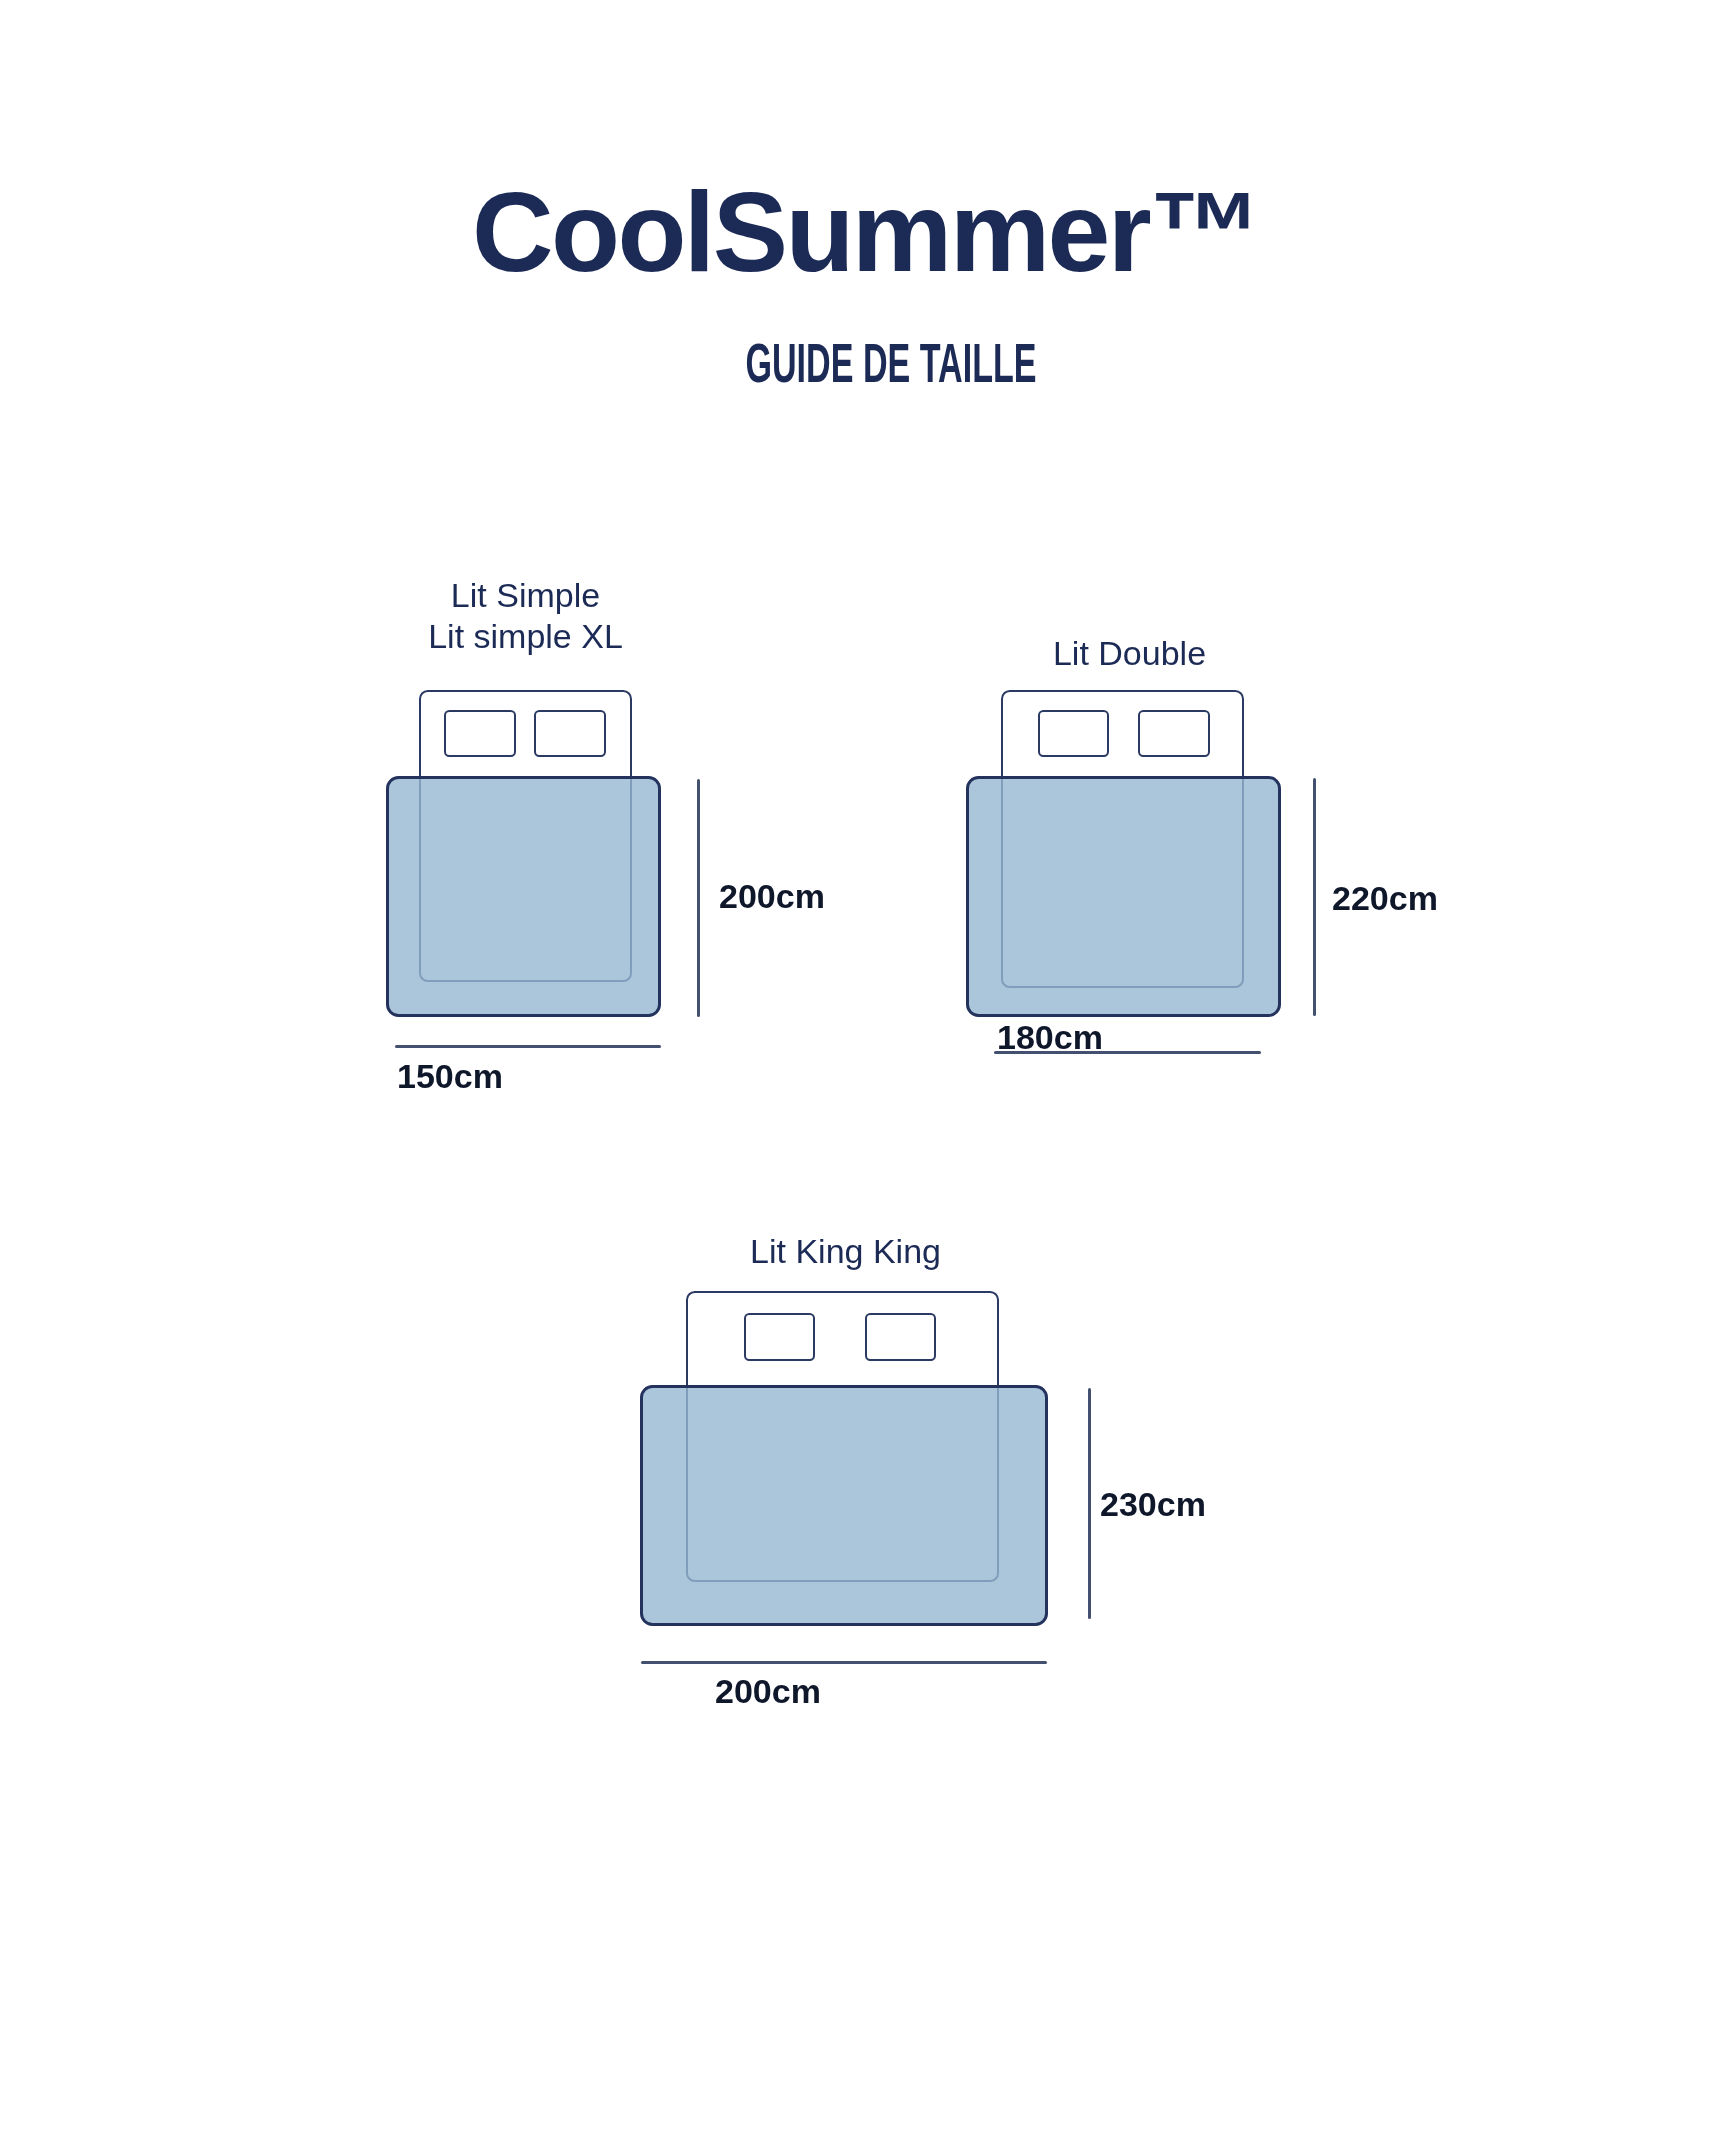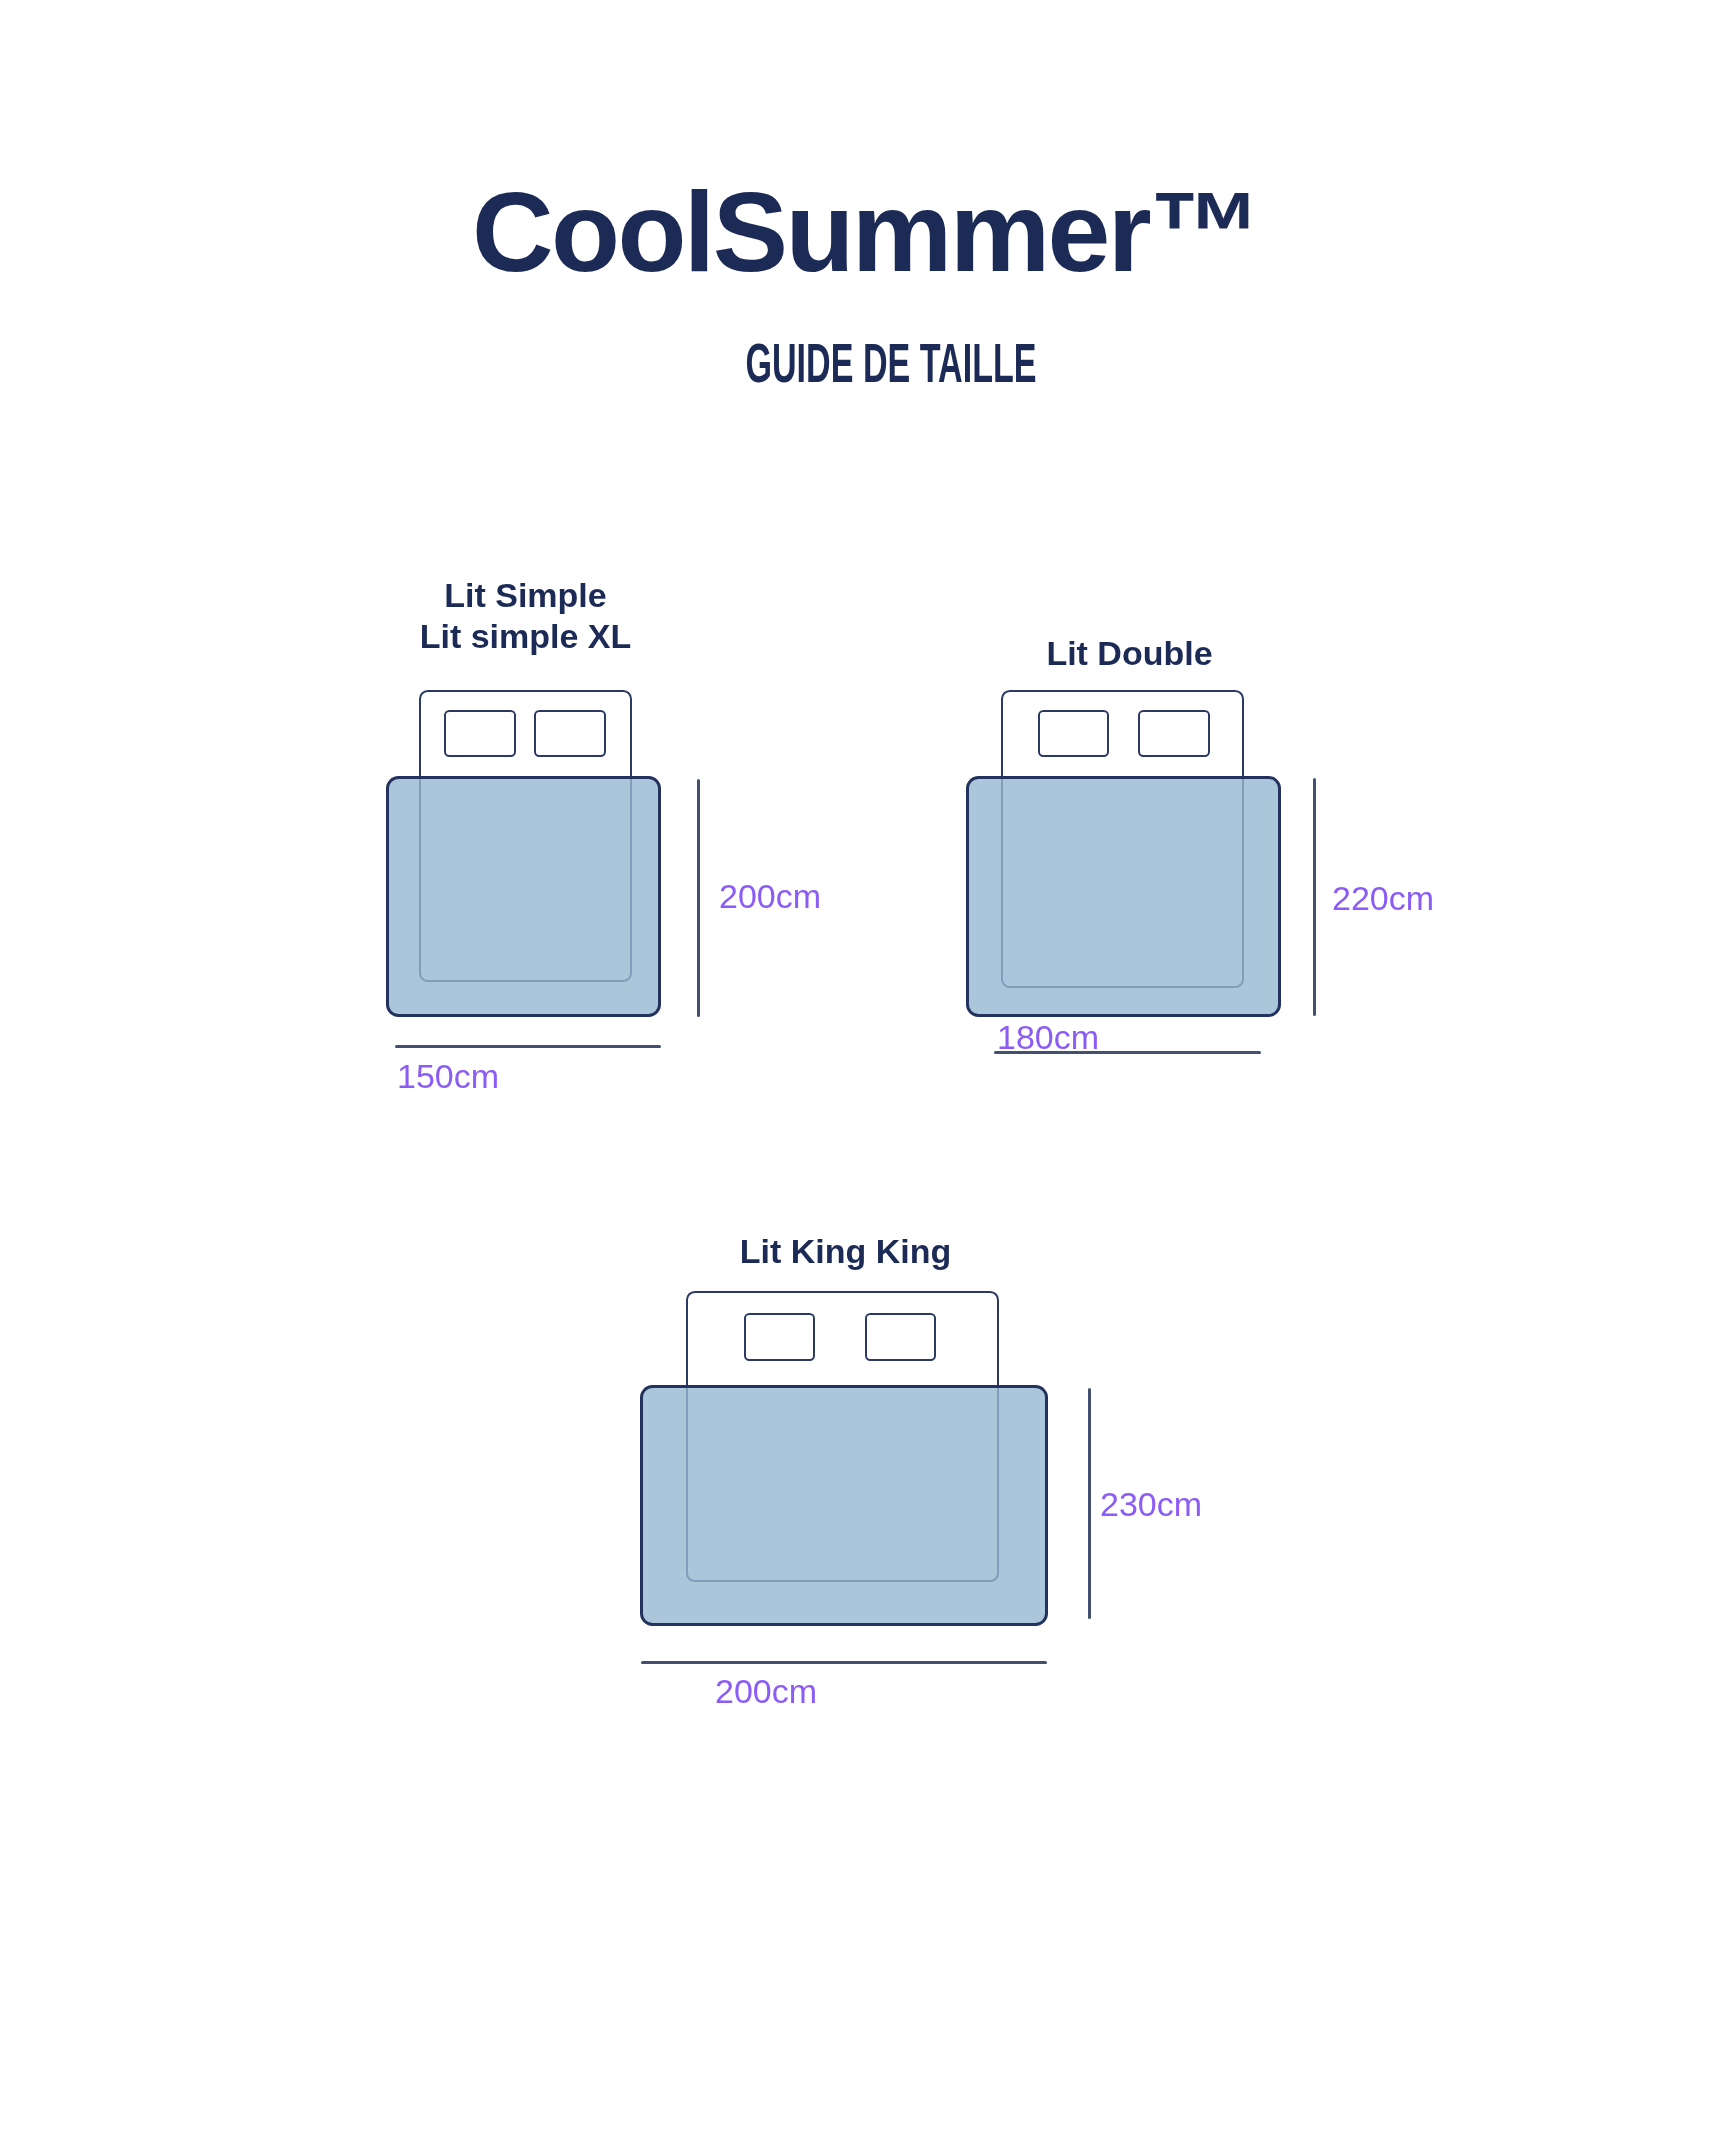"Lit Simple" .bed-label { font-weight: 700 -> 400 }
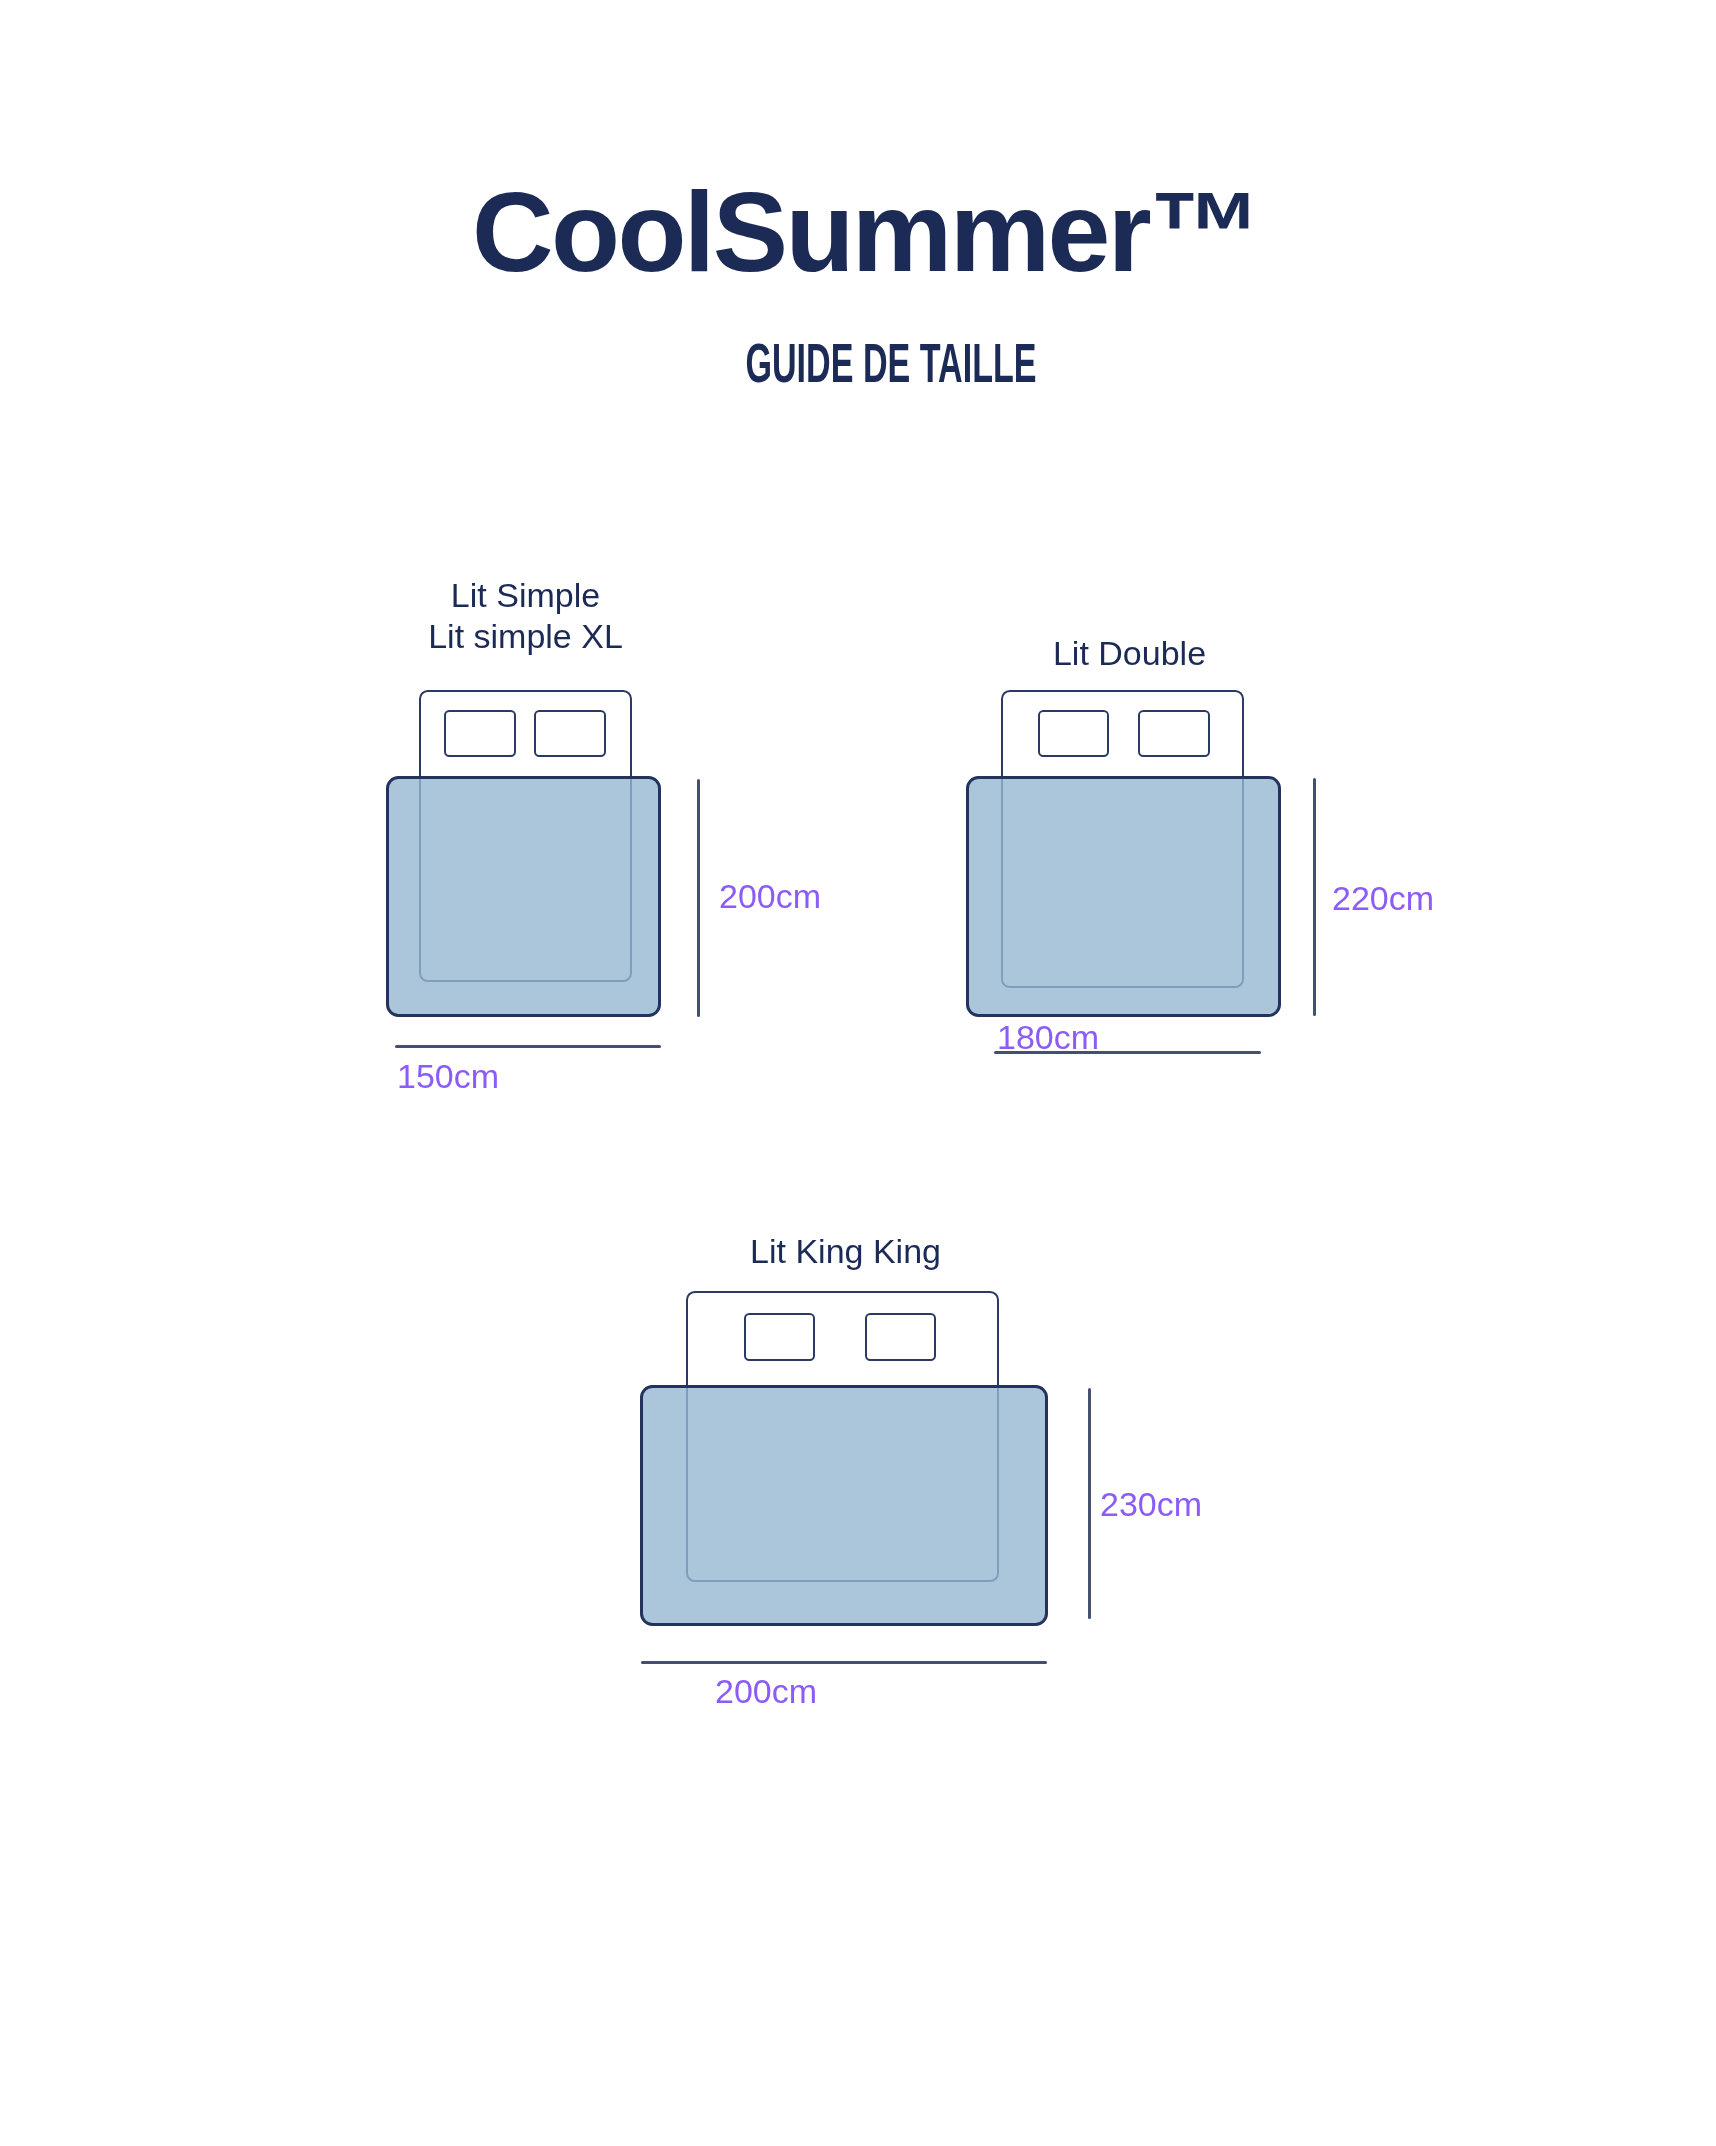"200cm" .dim-label { color: #8b5cf6 -> #0f172a; font-weight: 400 -> 700 }
